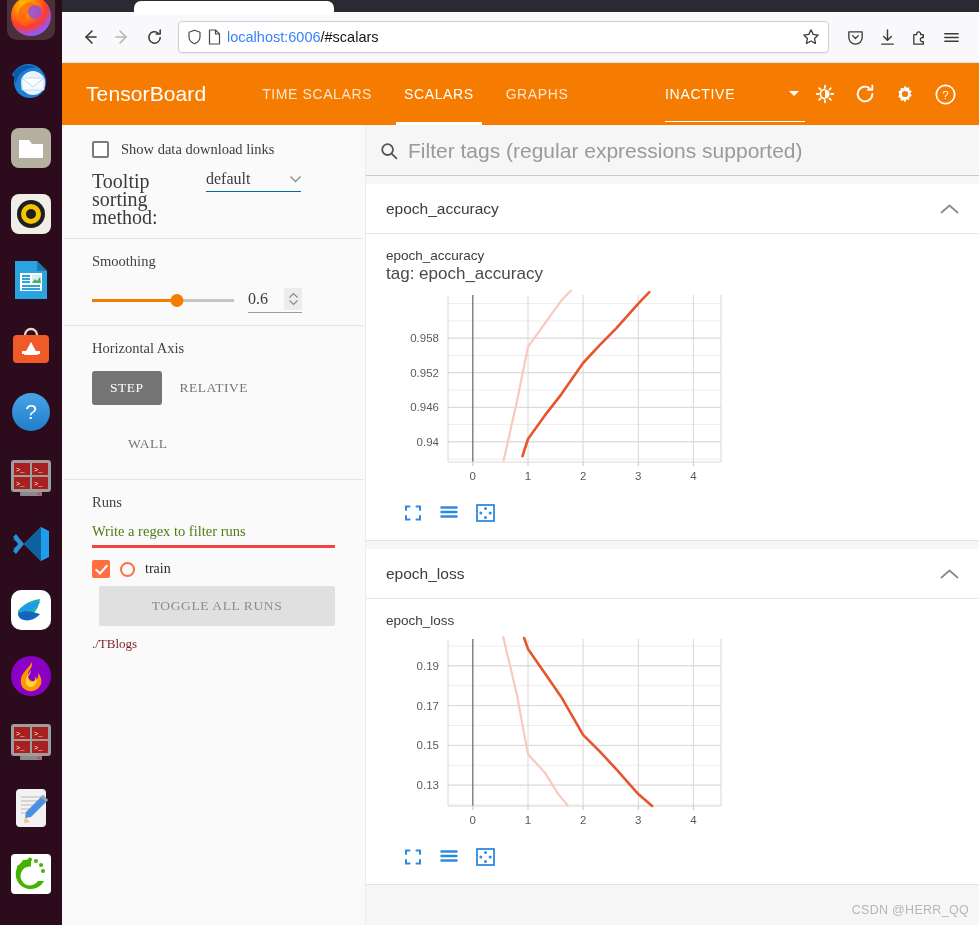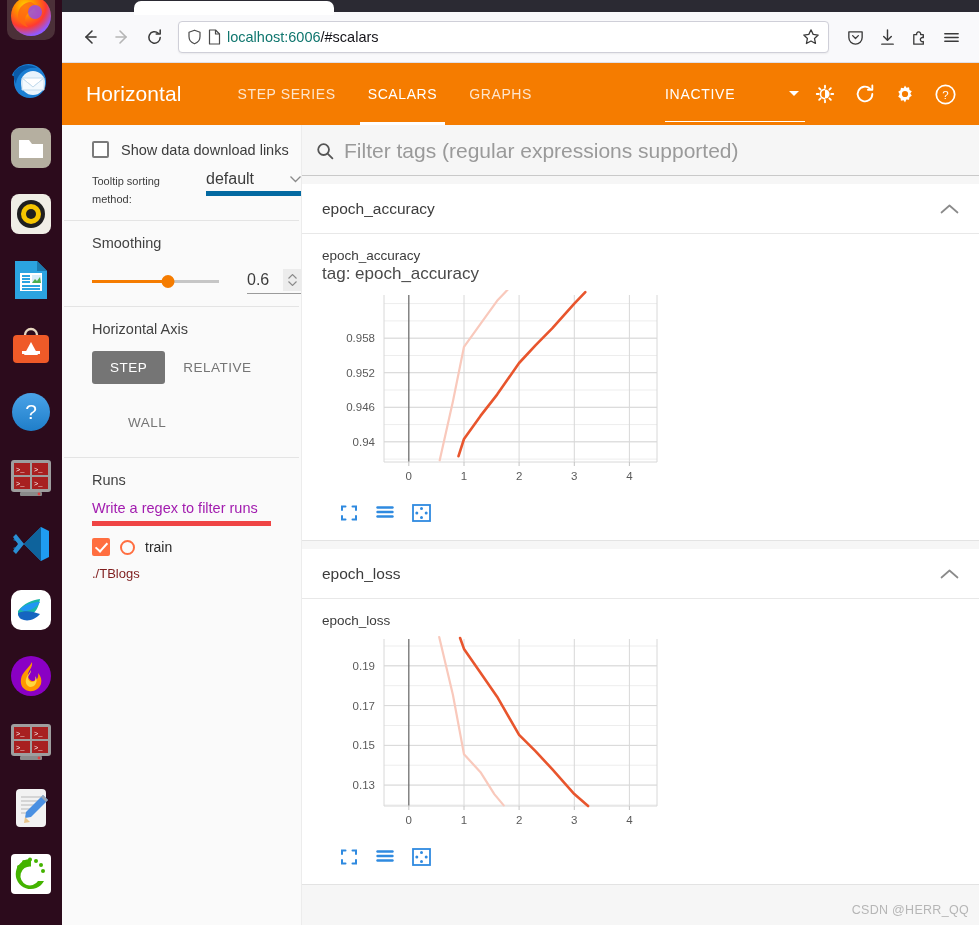"localhost:6006" .url-text .host { color: #0f766e -> #3b82f6 }
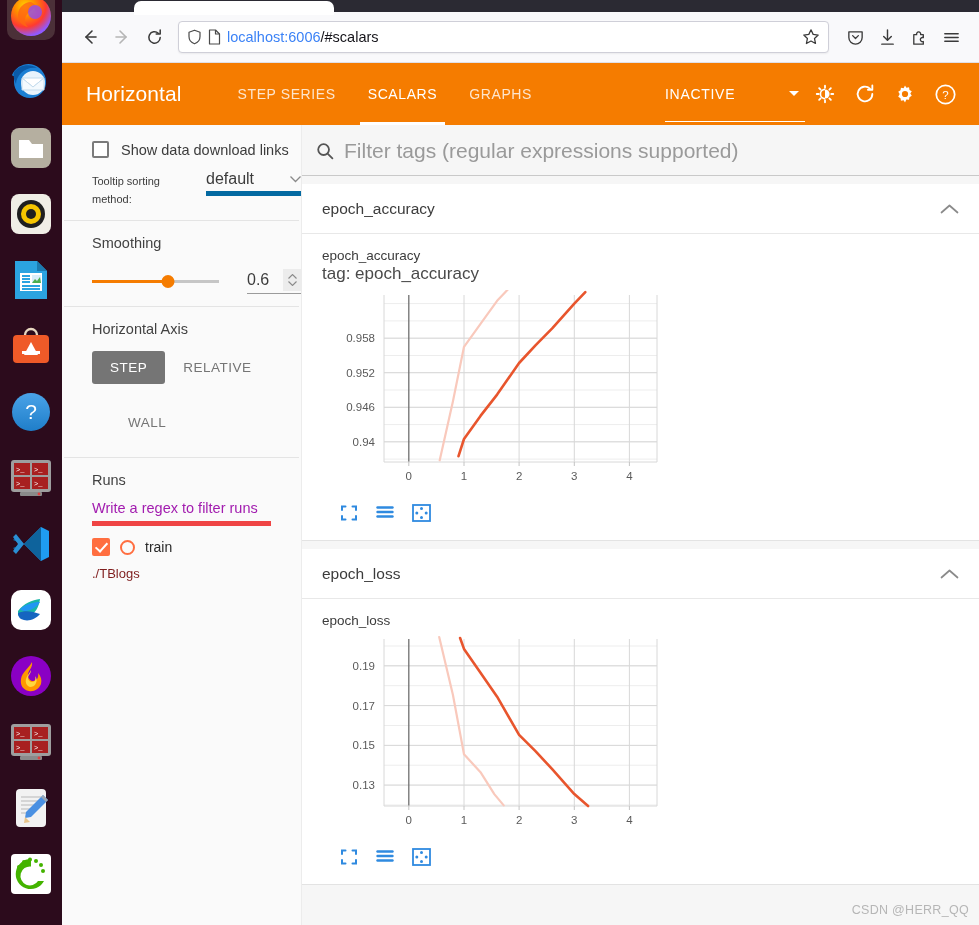"Horizontal" div.tb-logo { text: Horizontal -> TensorBoard }
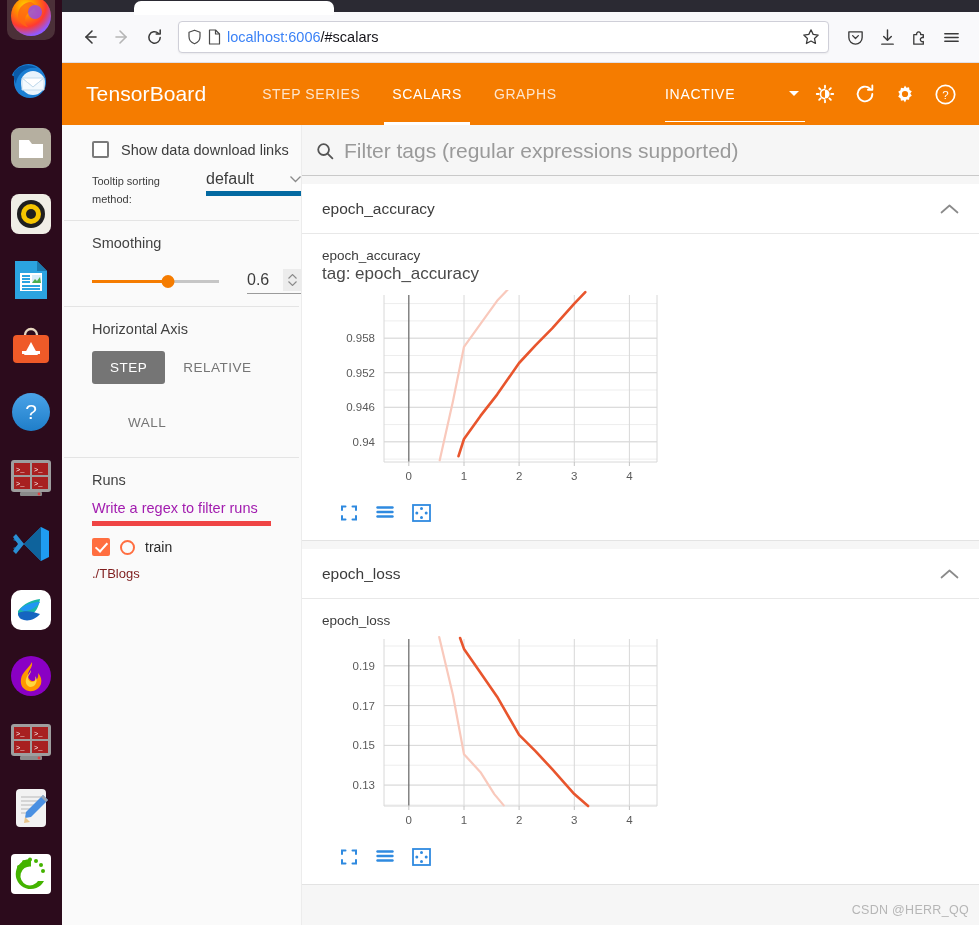"STEP SERIES" div.tb-tab { text: STEP SERIES -> TIME SCALARS }
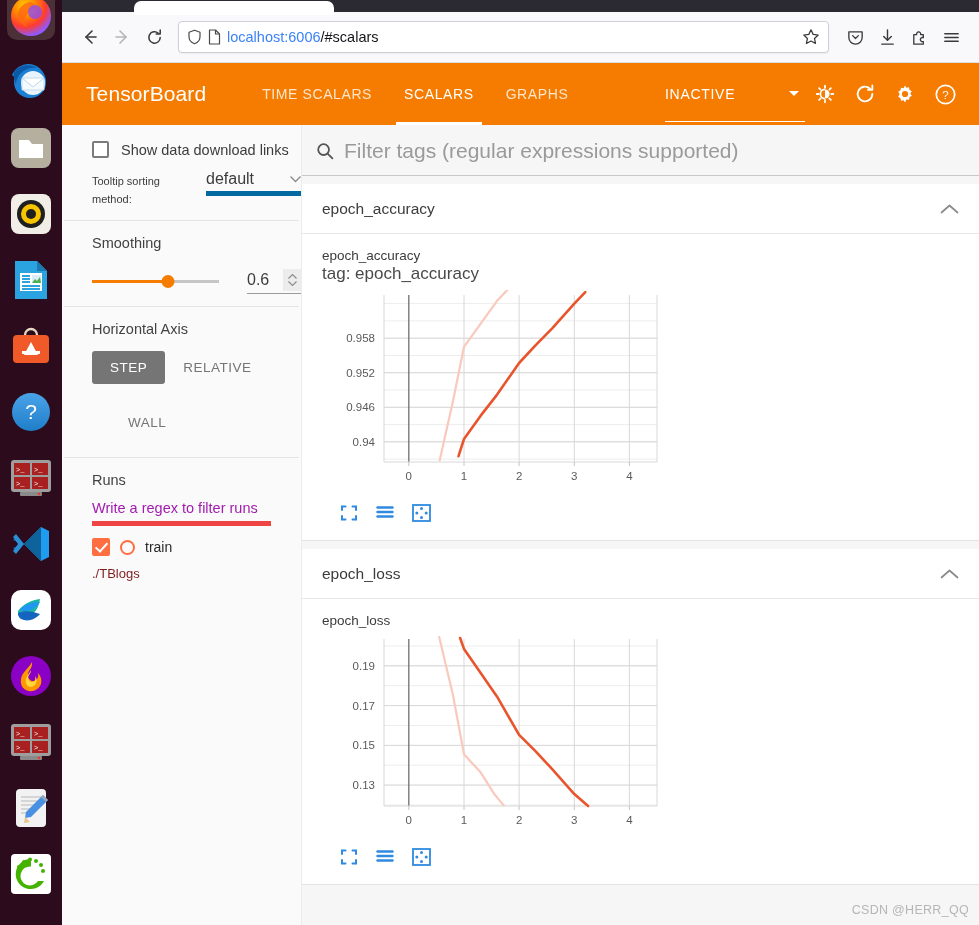"Show data download links" .sidebar { font-family: none -> Liberation Serif, serif; width: 240px -> 304px }
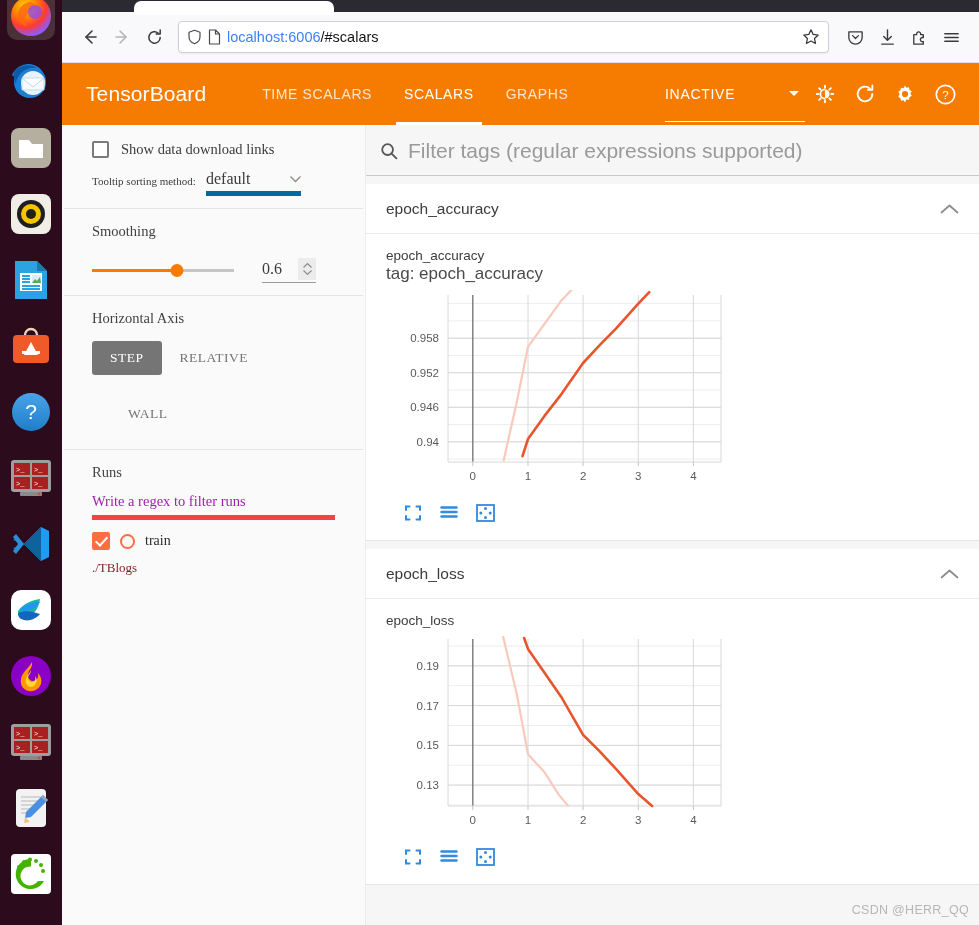"Tooltip sorting method:" .tooltip-label { font-size: 11px -> 20px }
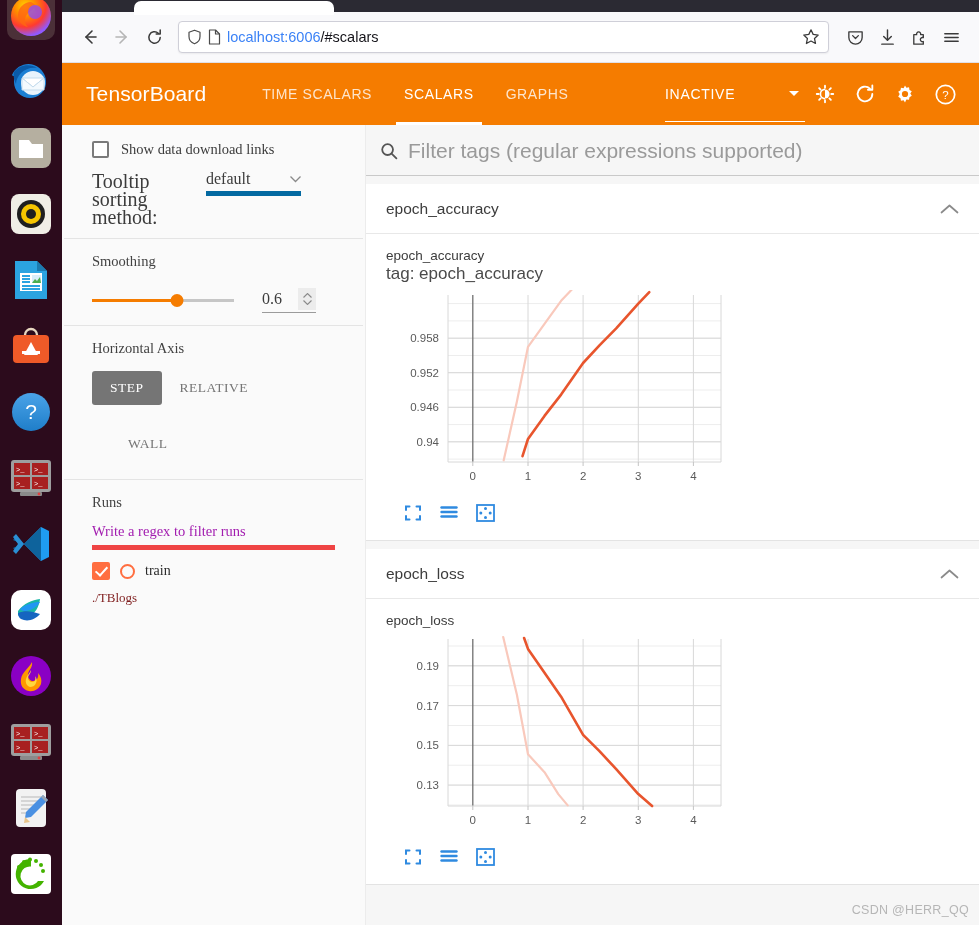"default" .select { border-bottom: 5px solid #0369a1 -> 1px solid #0369a1 }
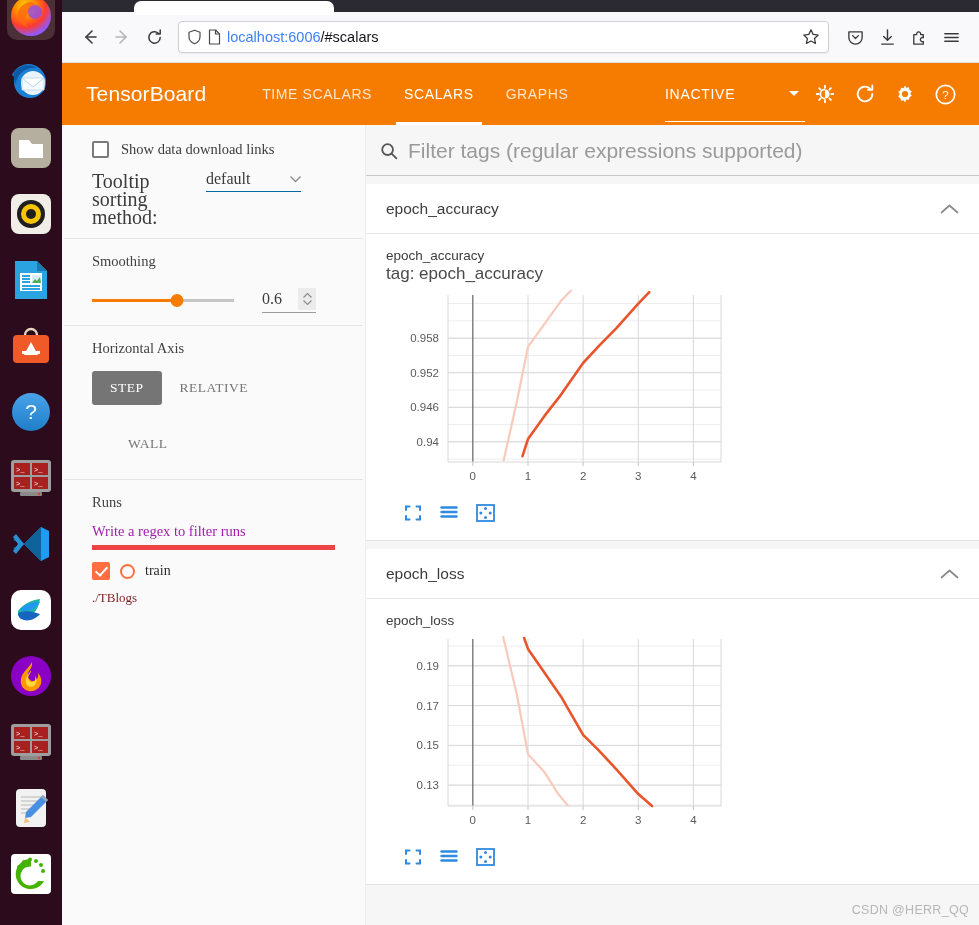"0.6" .numbox { margin-left: 14px -> none }
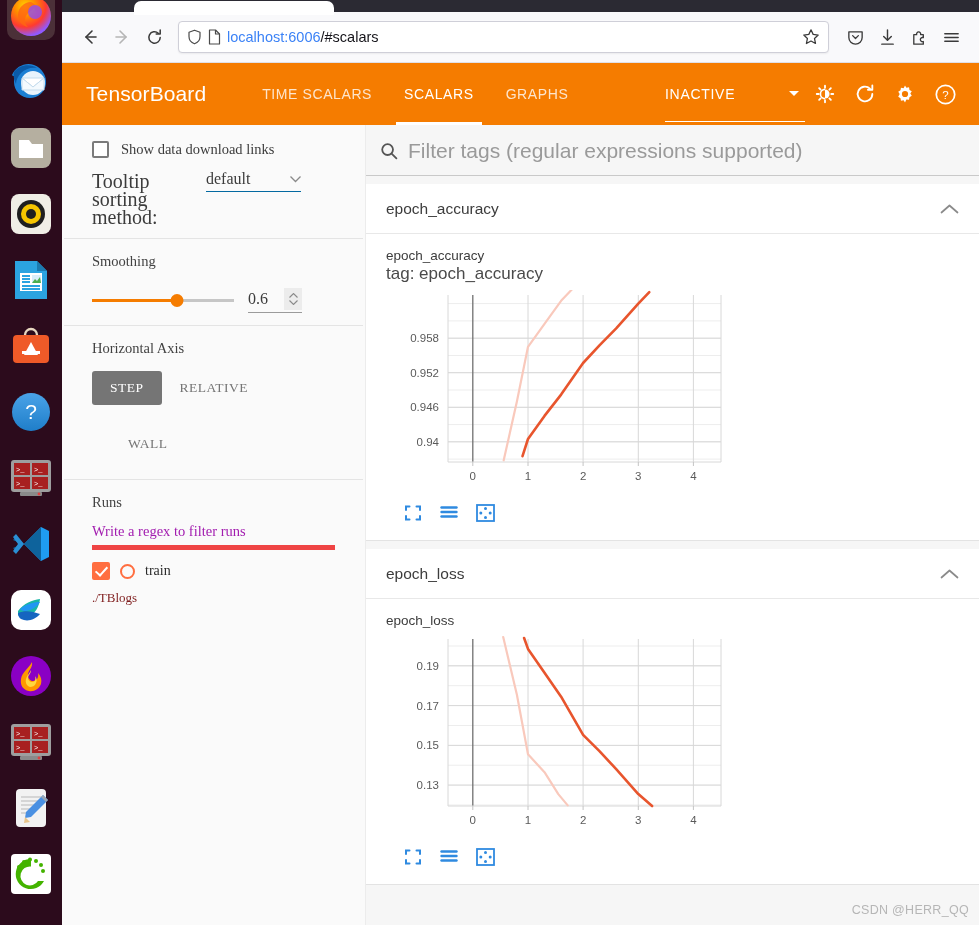"Write a regex to filter" .runs-input { border-bottom: 5px solid #ef4444 -> 3px solid #ef4444; color: #a21caf -> #4d7c0f }
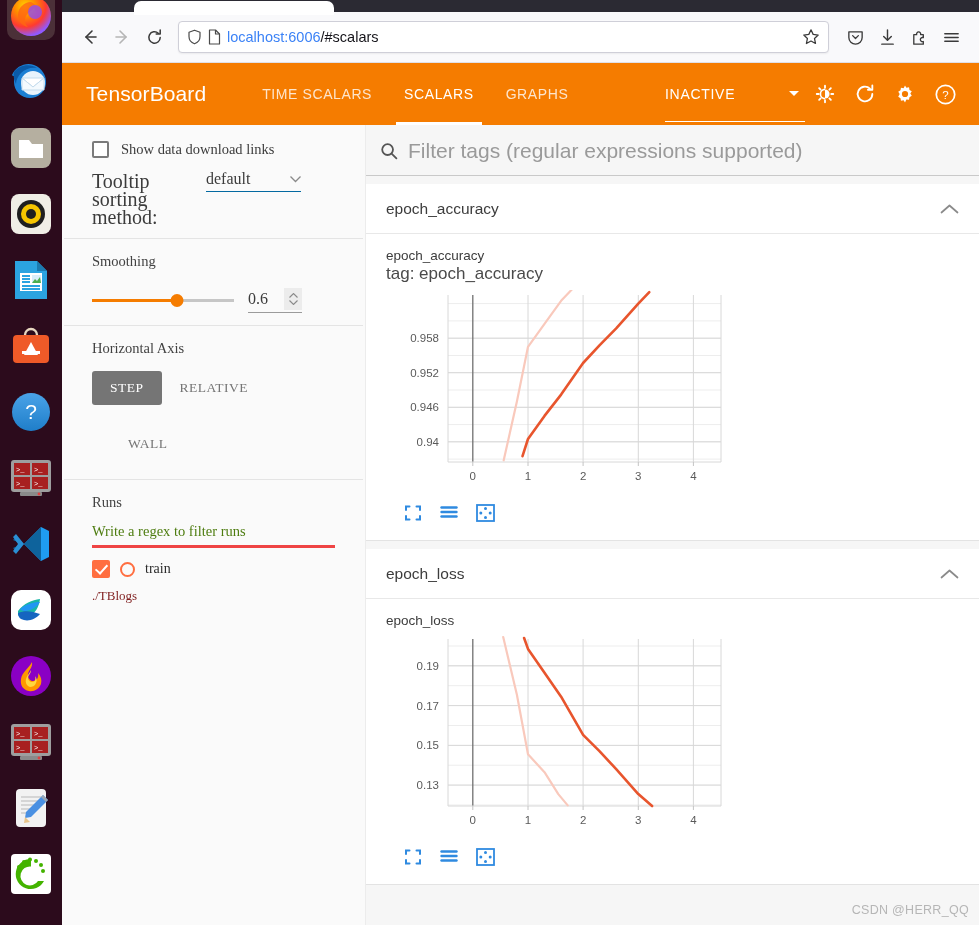"TOGGLE ALL RUNS" div.toggle-all { html: none -> <div>TOGGLE ALL RUNS</div> }
